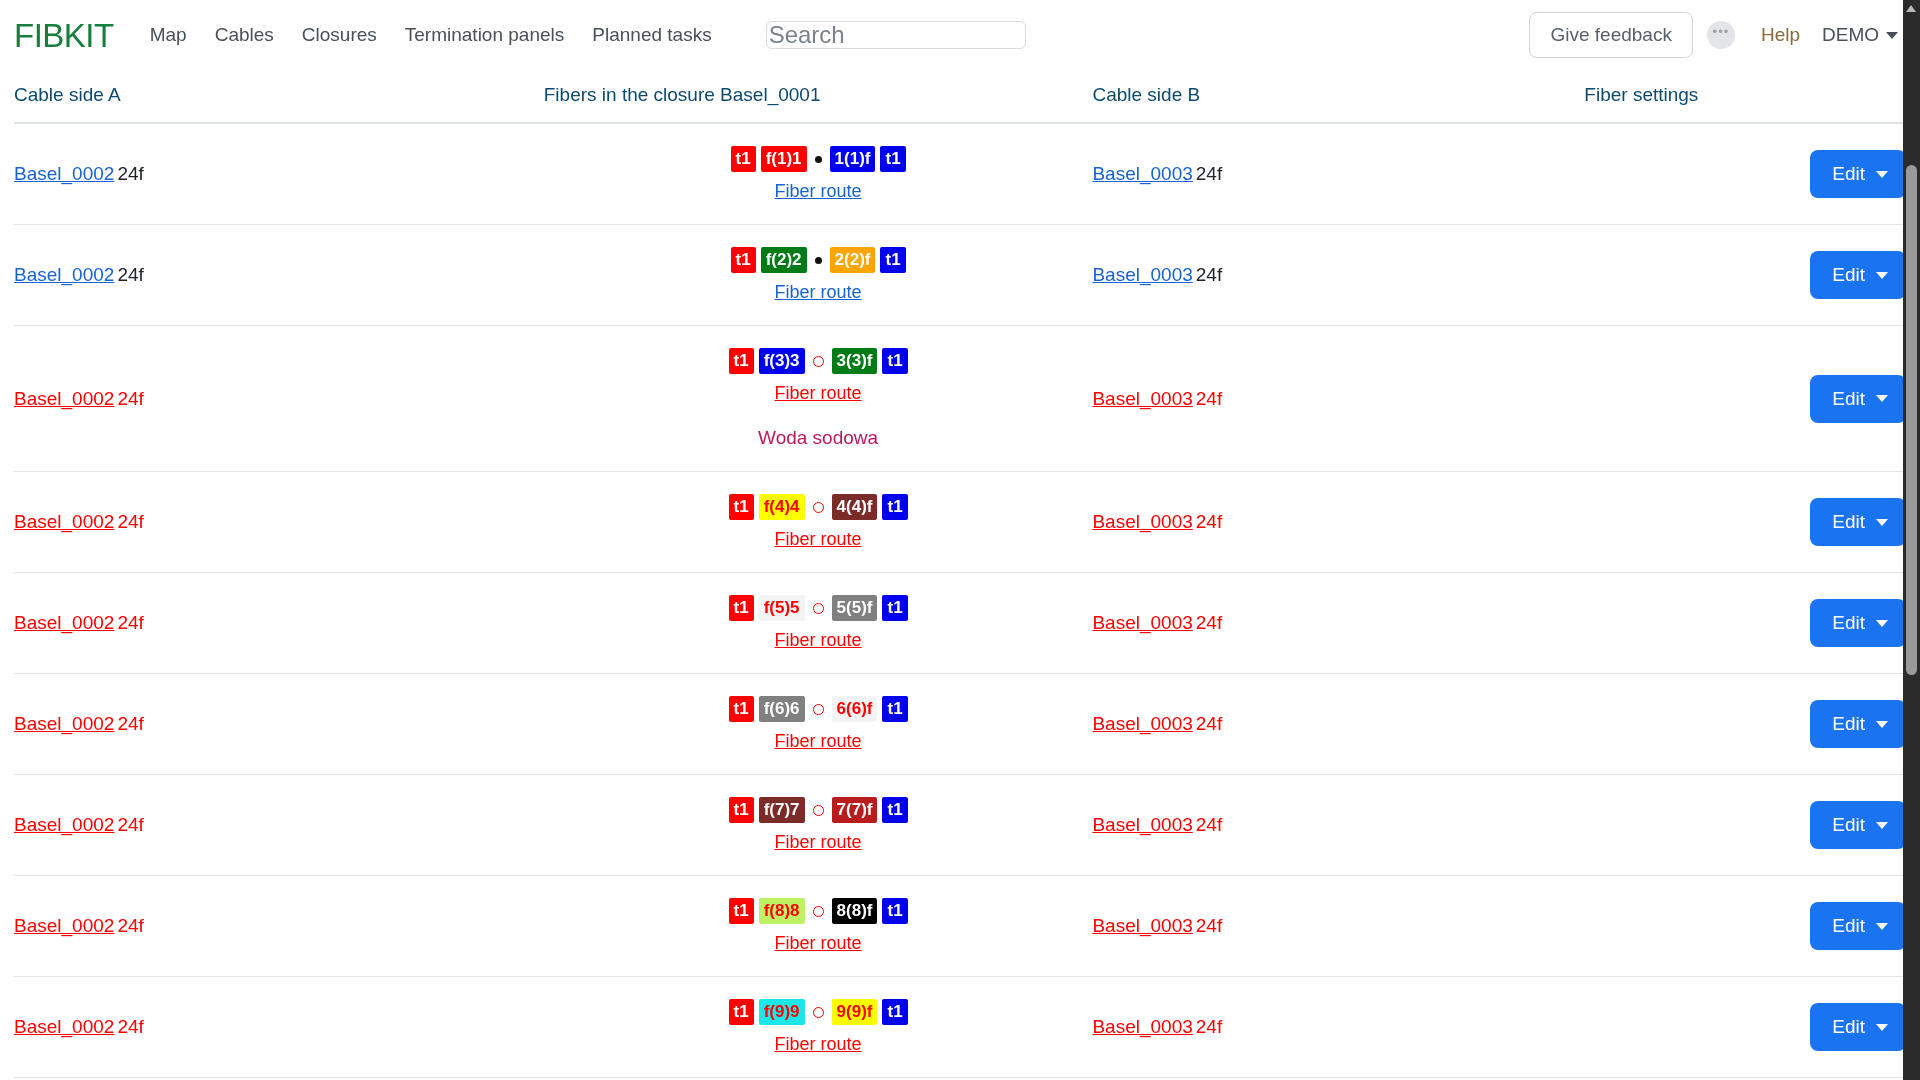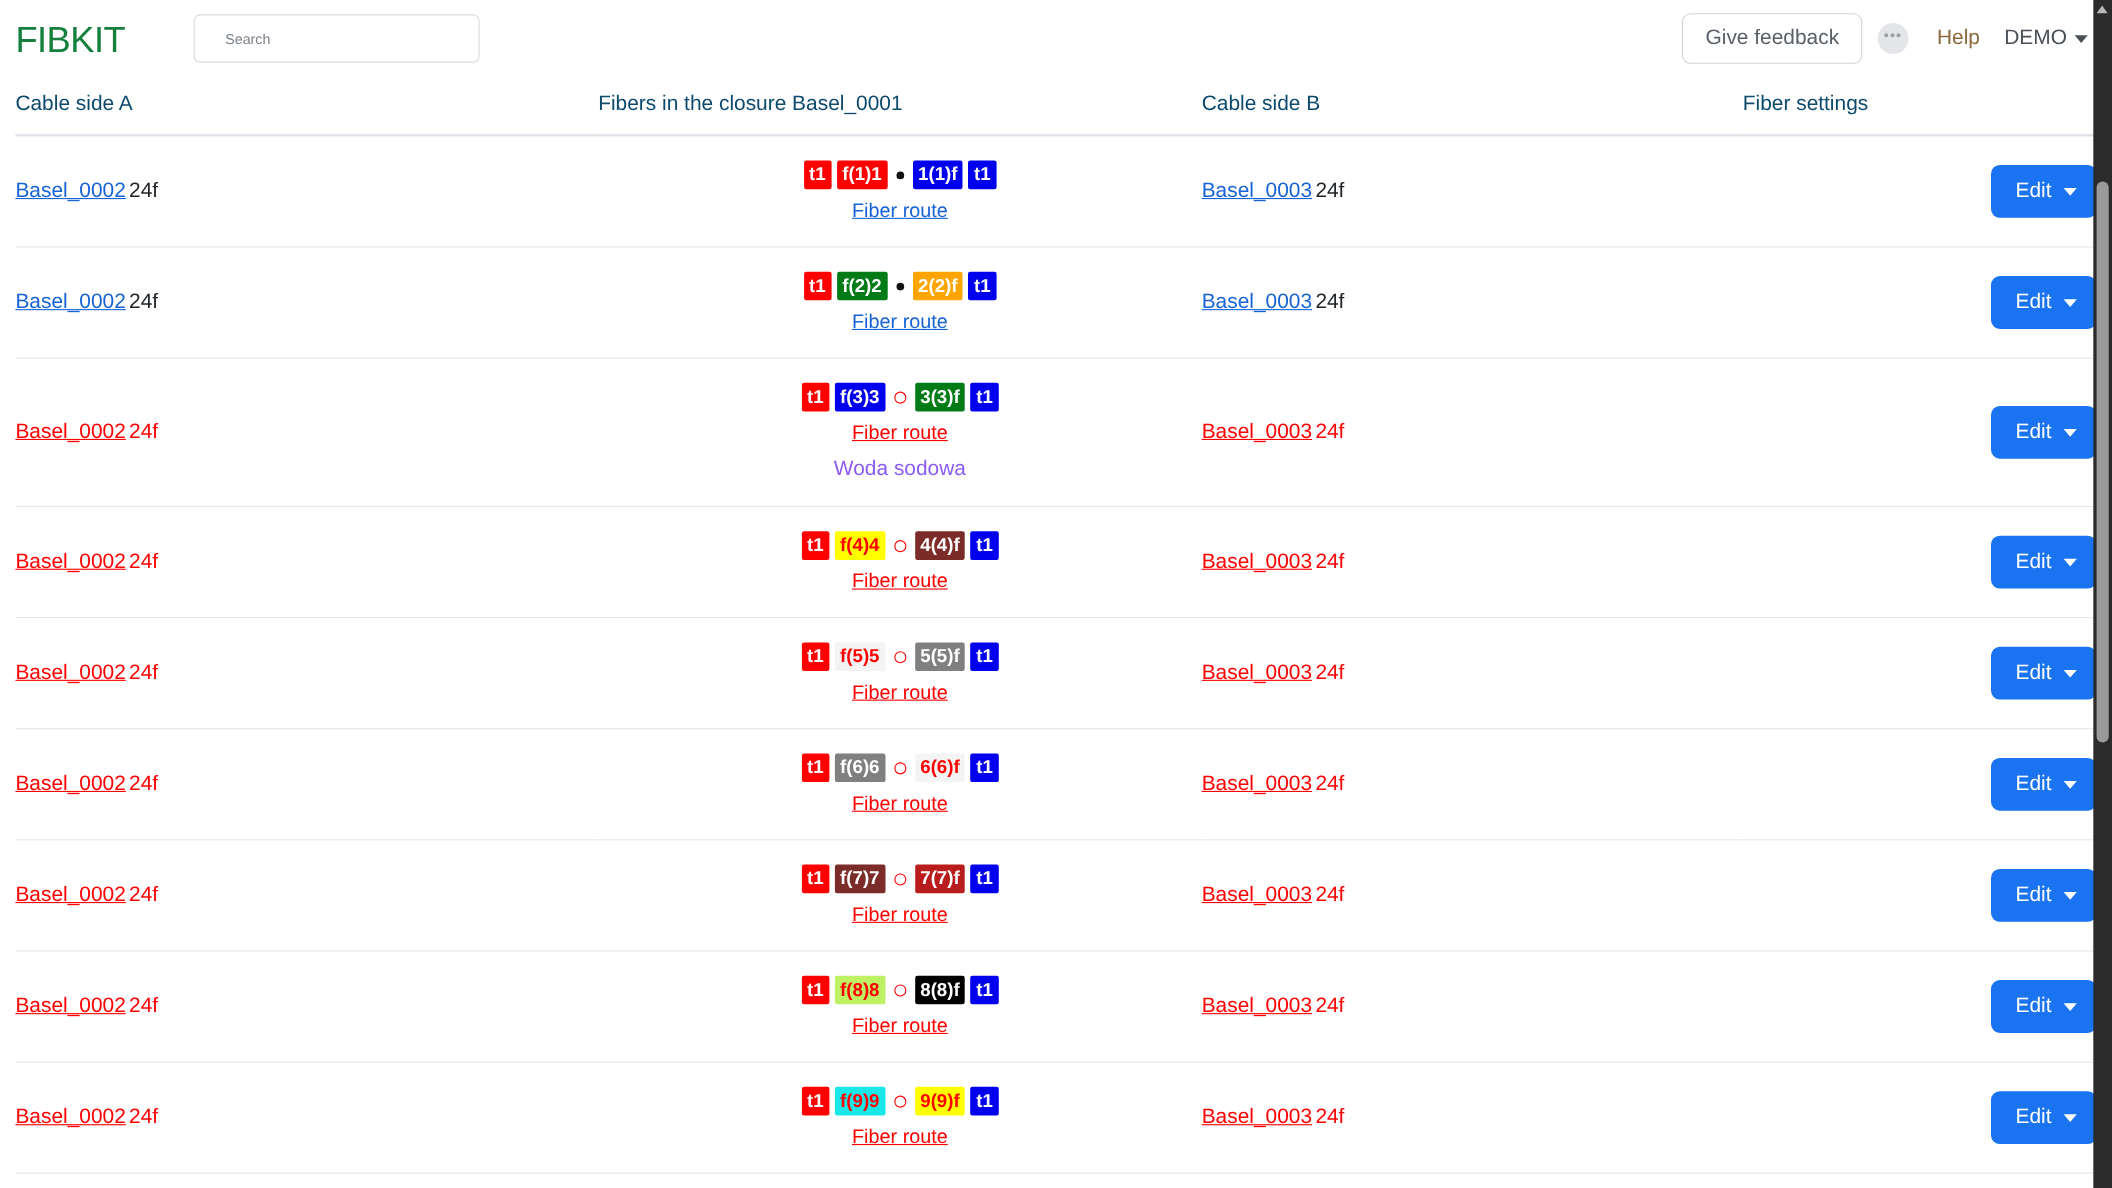"Map" div.nav-links { html: none -> <div> <div>Map</div> <div>Cables</div> <div>Closures</div> <div>Termination panels</div> <div>Planned tasks</div> </div> }
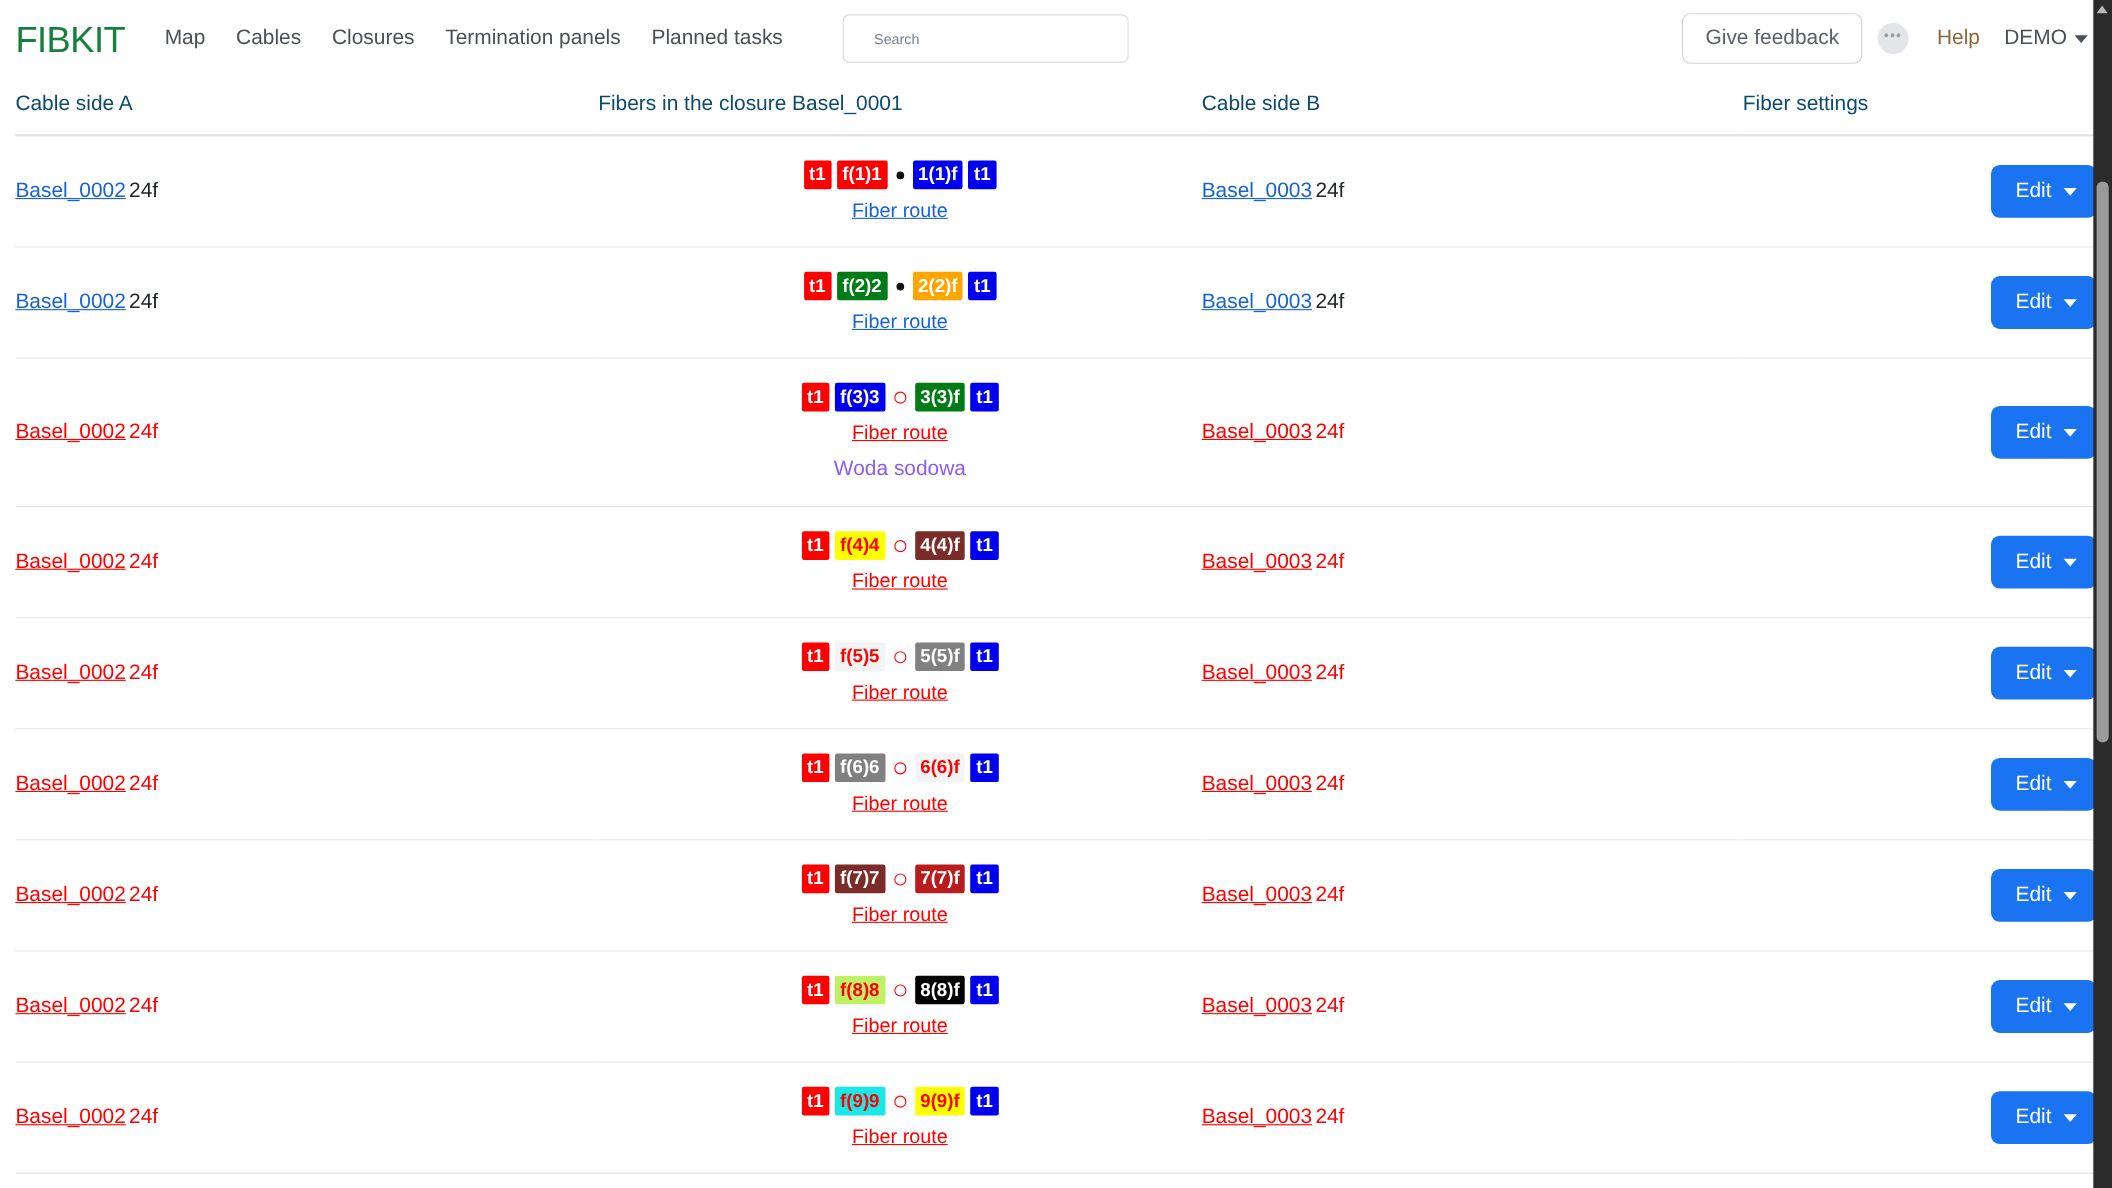"Search" .search-input { font-size: 13px -> 24px; height: 44px -> 28px; padding: 0 28px -> 0 2px }
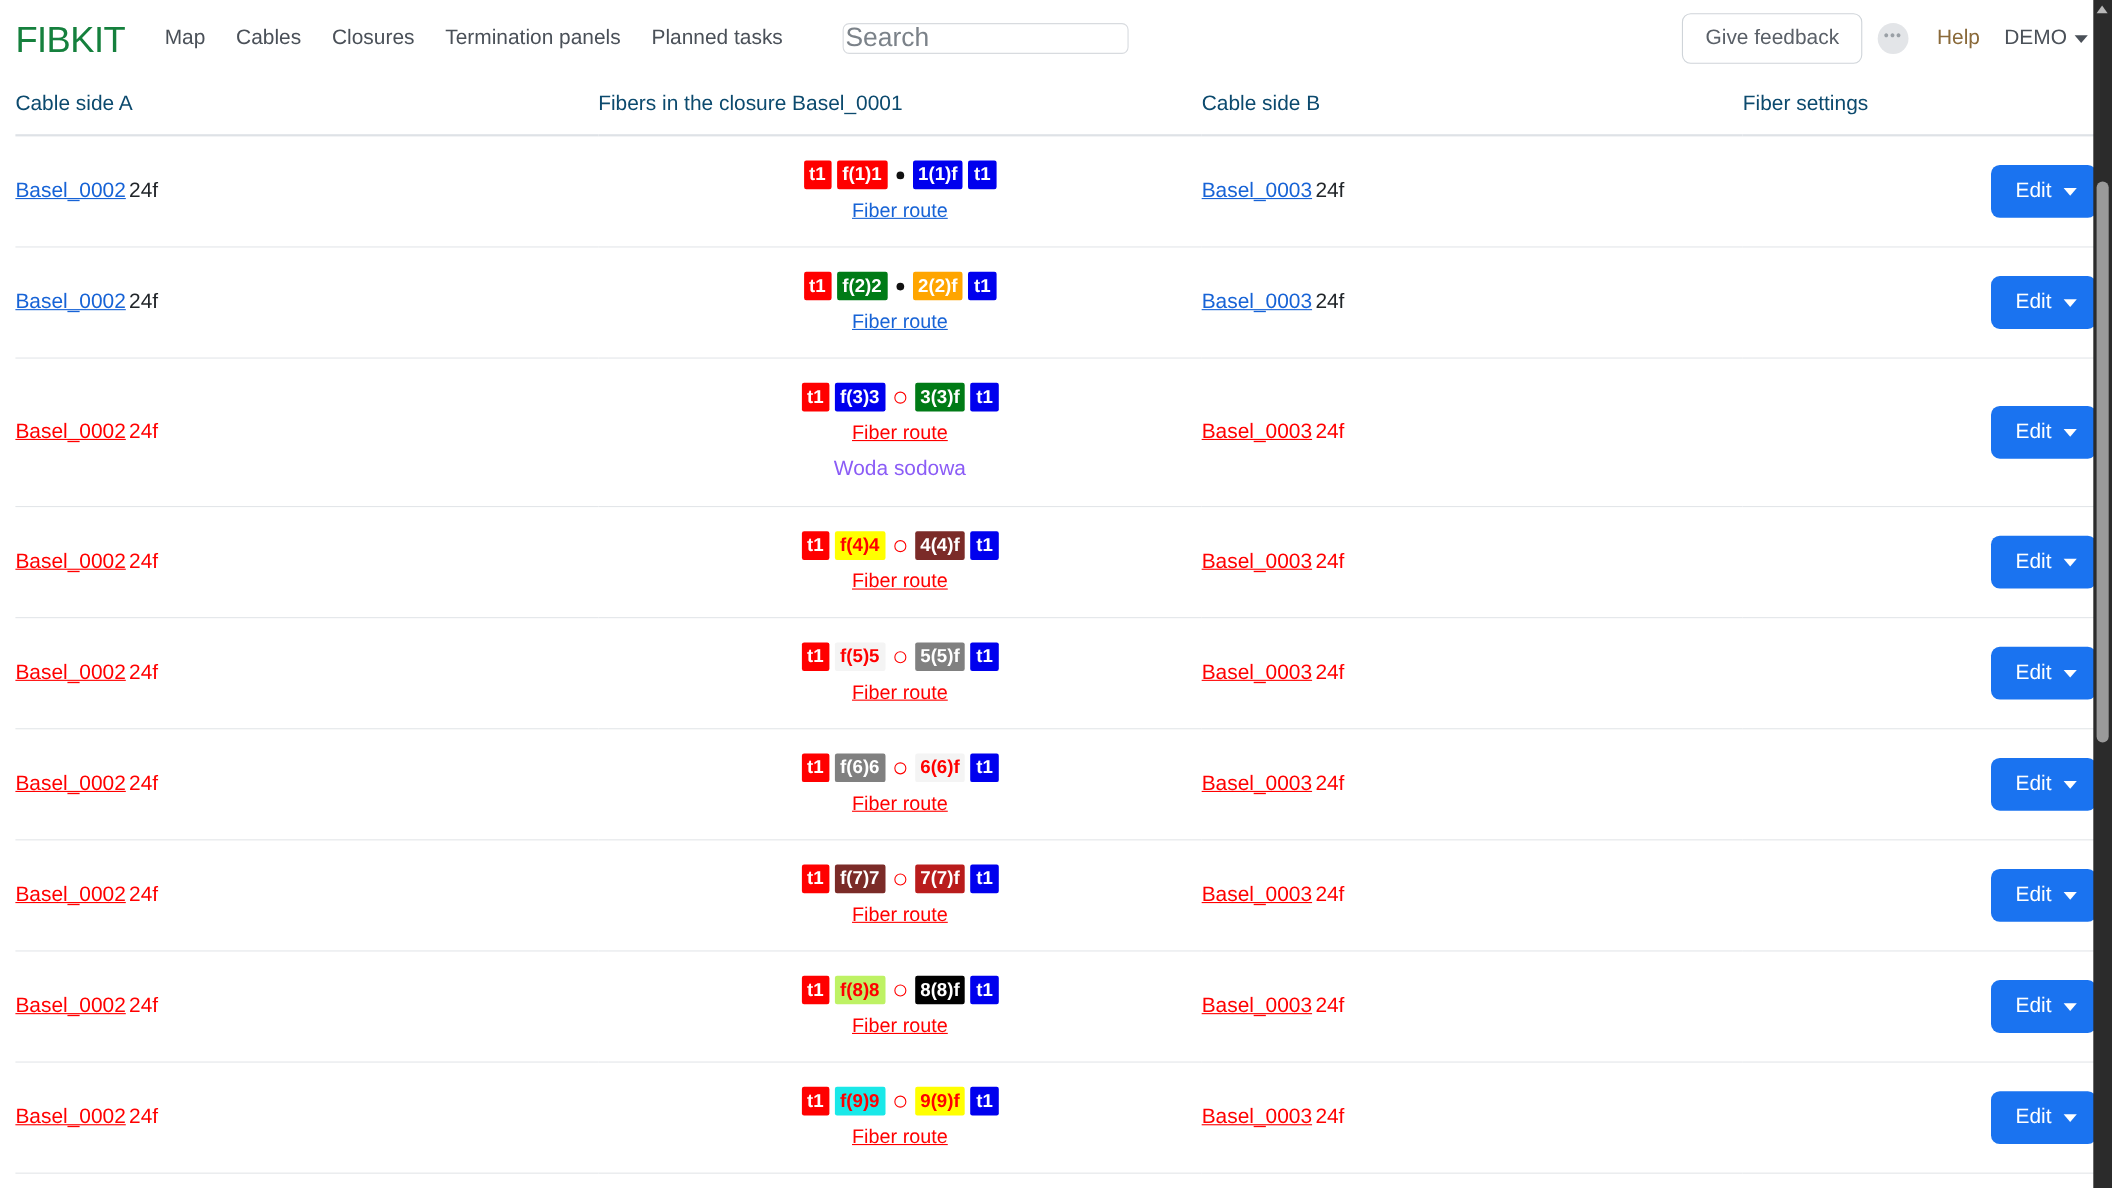"Woda sodowa" .fiber-note { color: #8b5cf6 -> #be185d; margin-top: 12px -> 23px }
